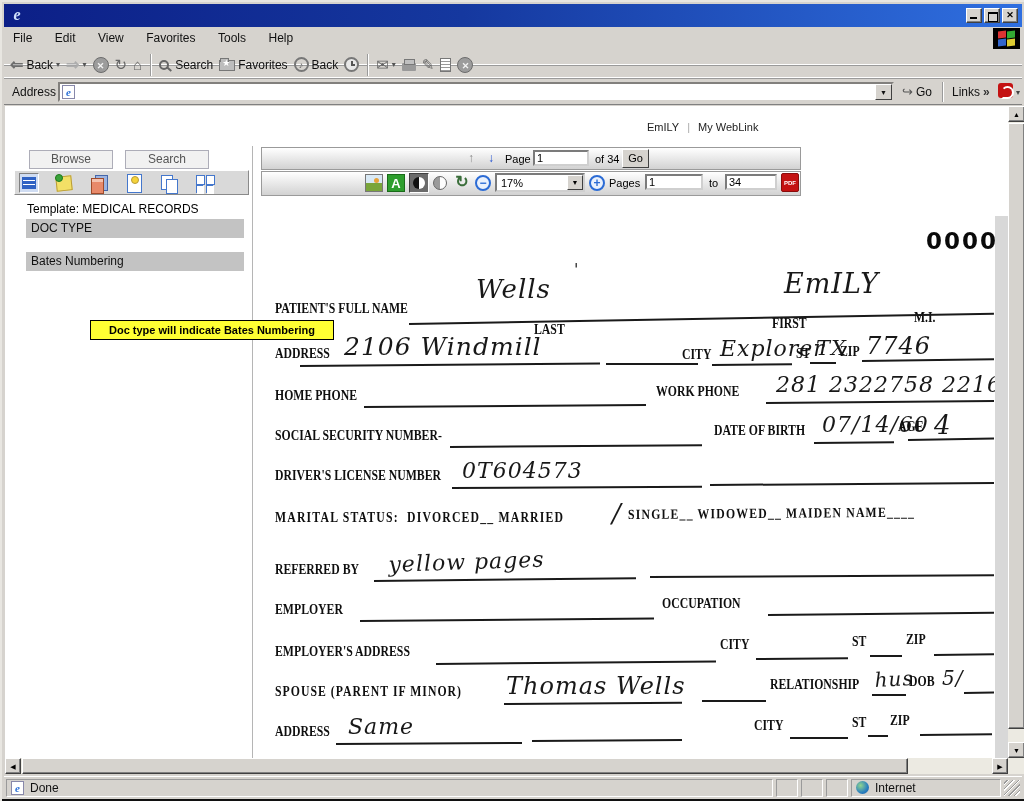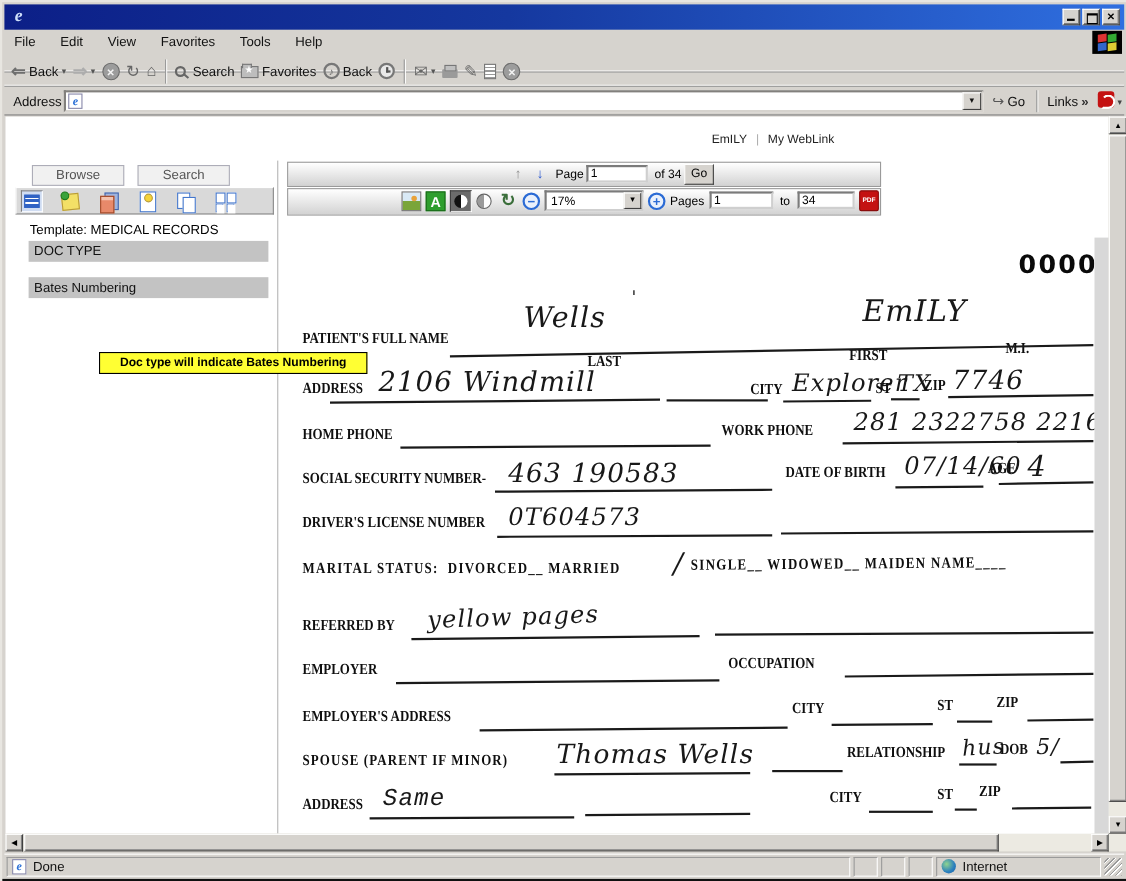"463 190583" span.hw { html: <span>463 190583</span> -> none }
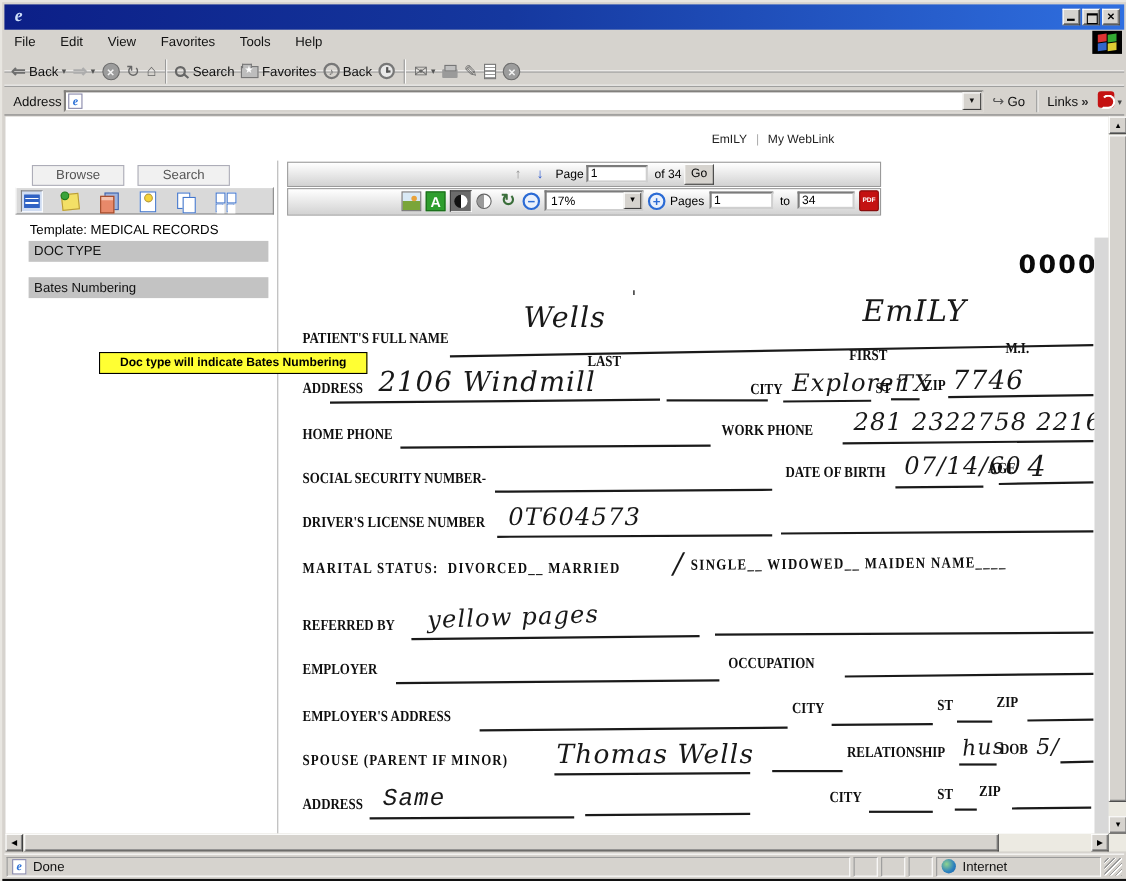"Same" span.hw { font-family: Liberation Mono, monospace -> none }
